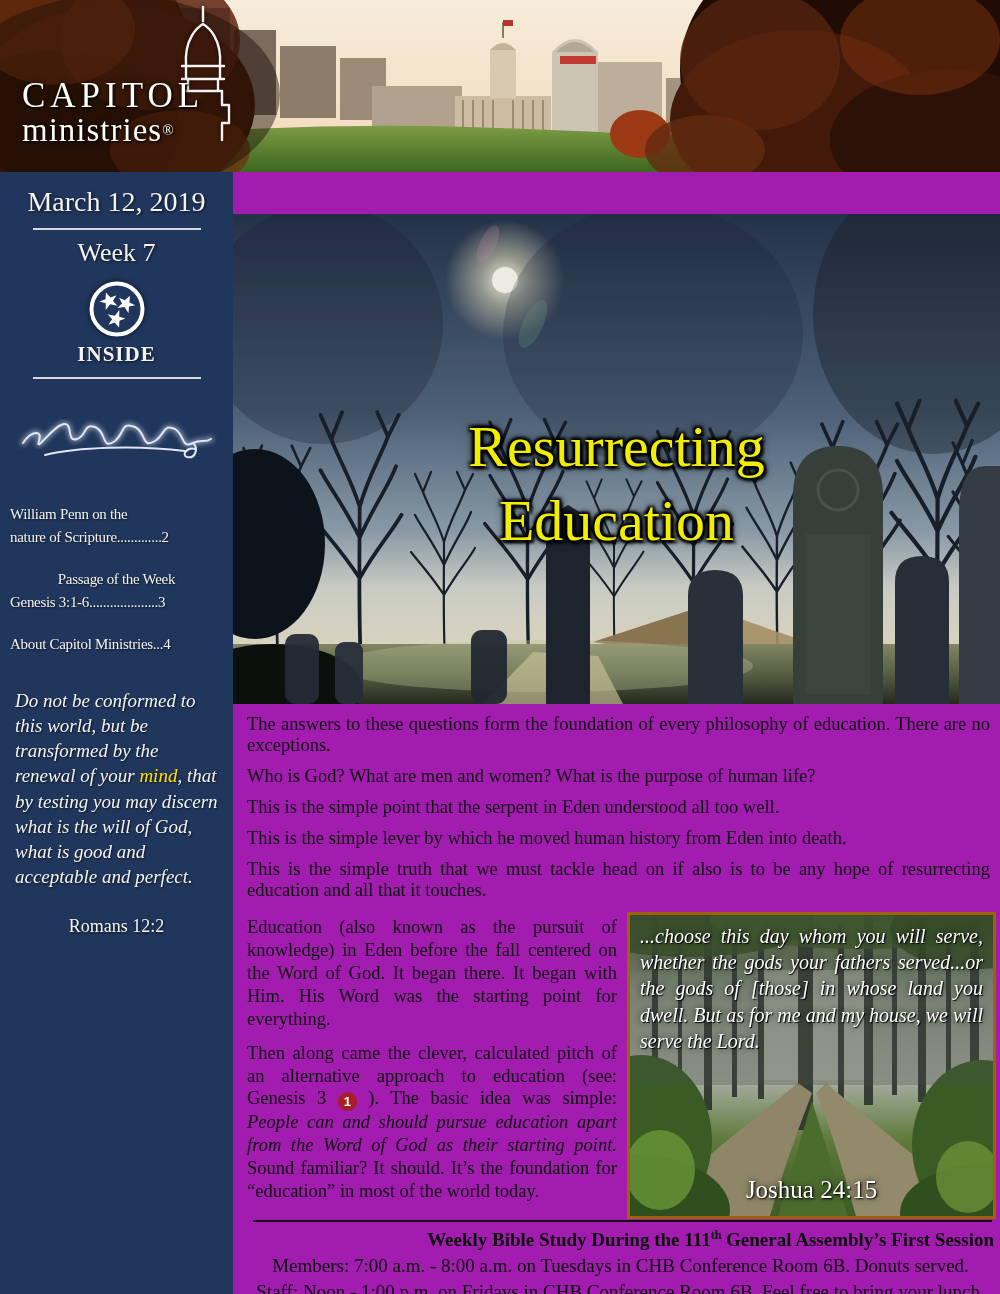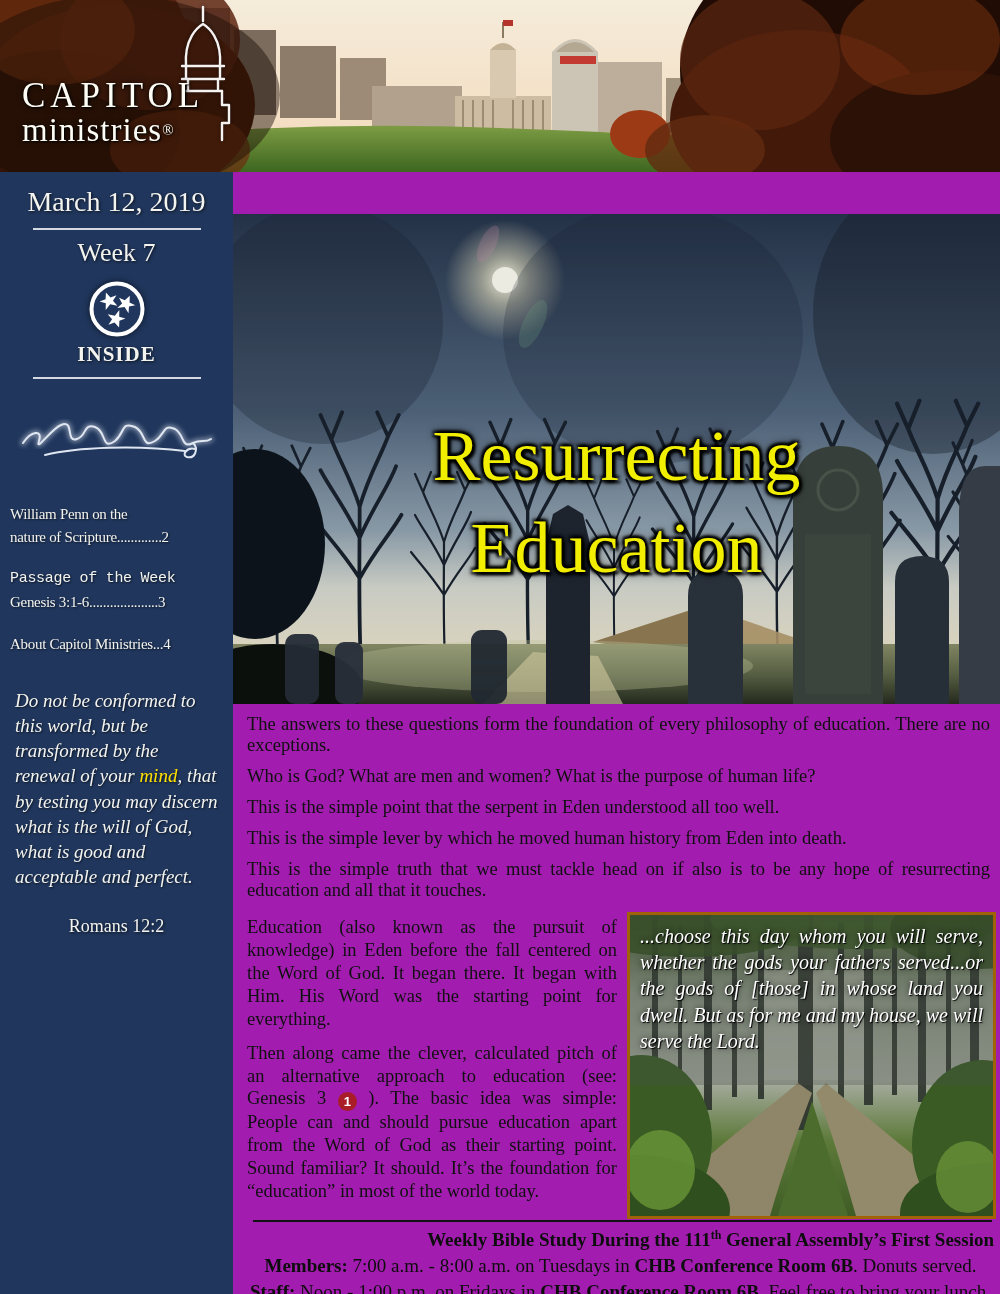"Resurrecting" .hero-title { font-size: 72px -> 58px }
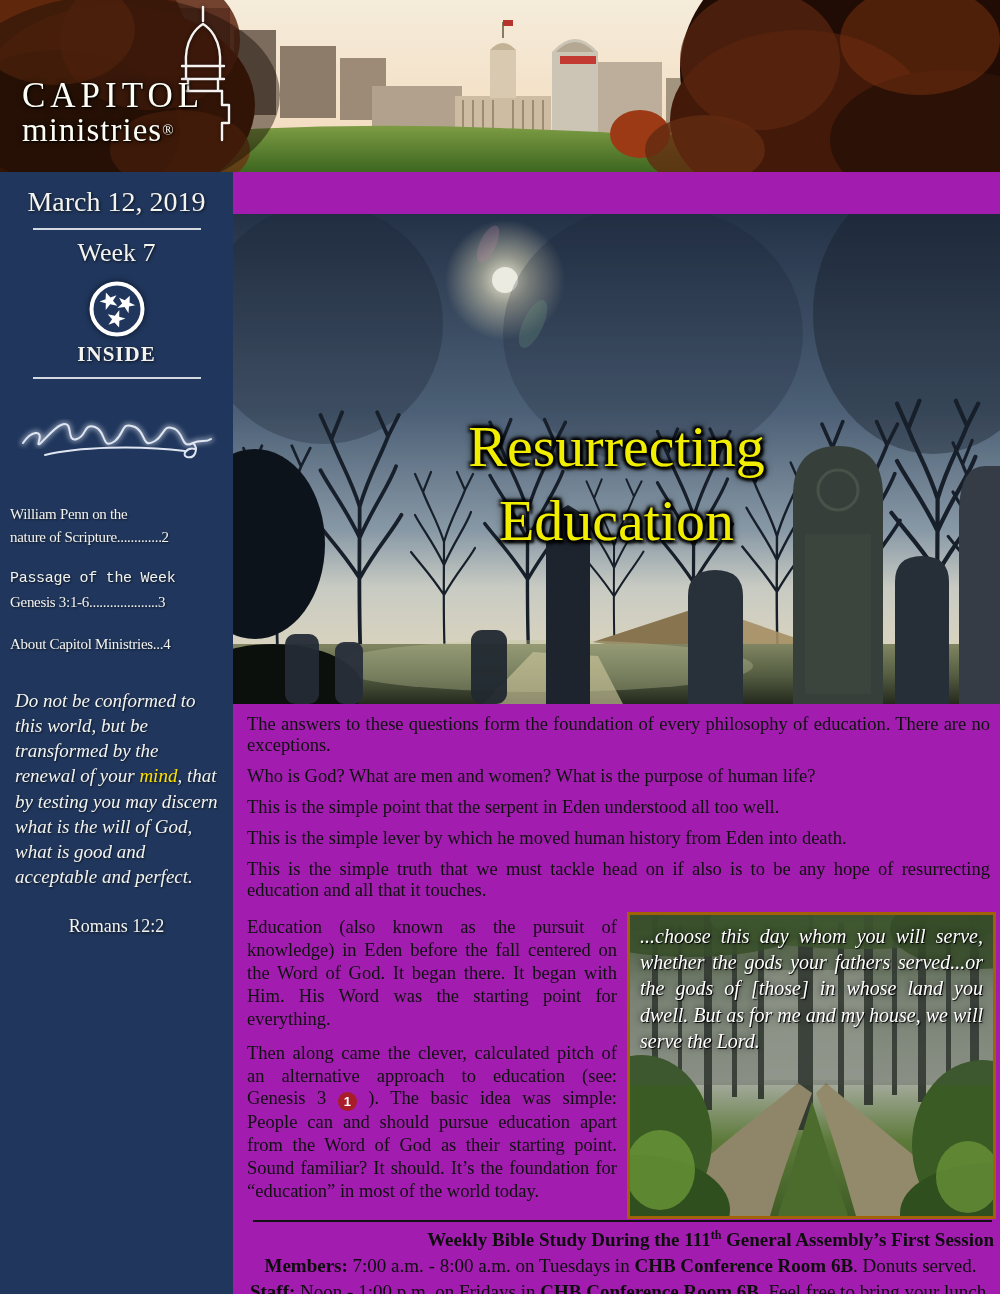"Passage of the Week" .toc-c { font-family: Liberation Mono, monospace -> none; text-align: none -> center }
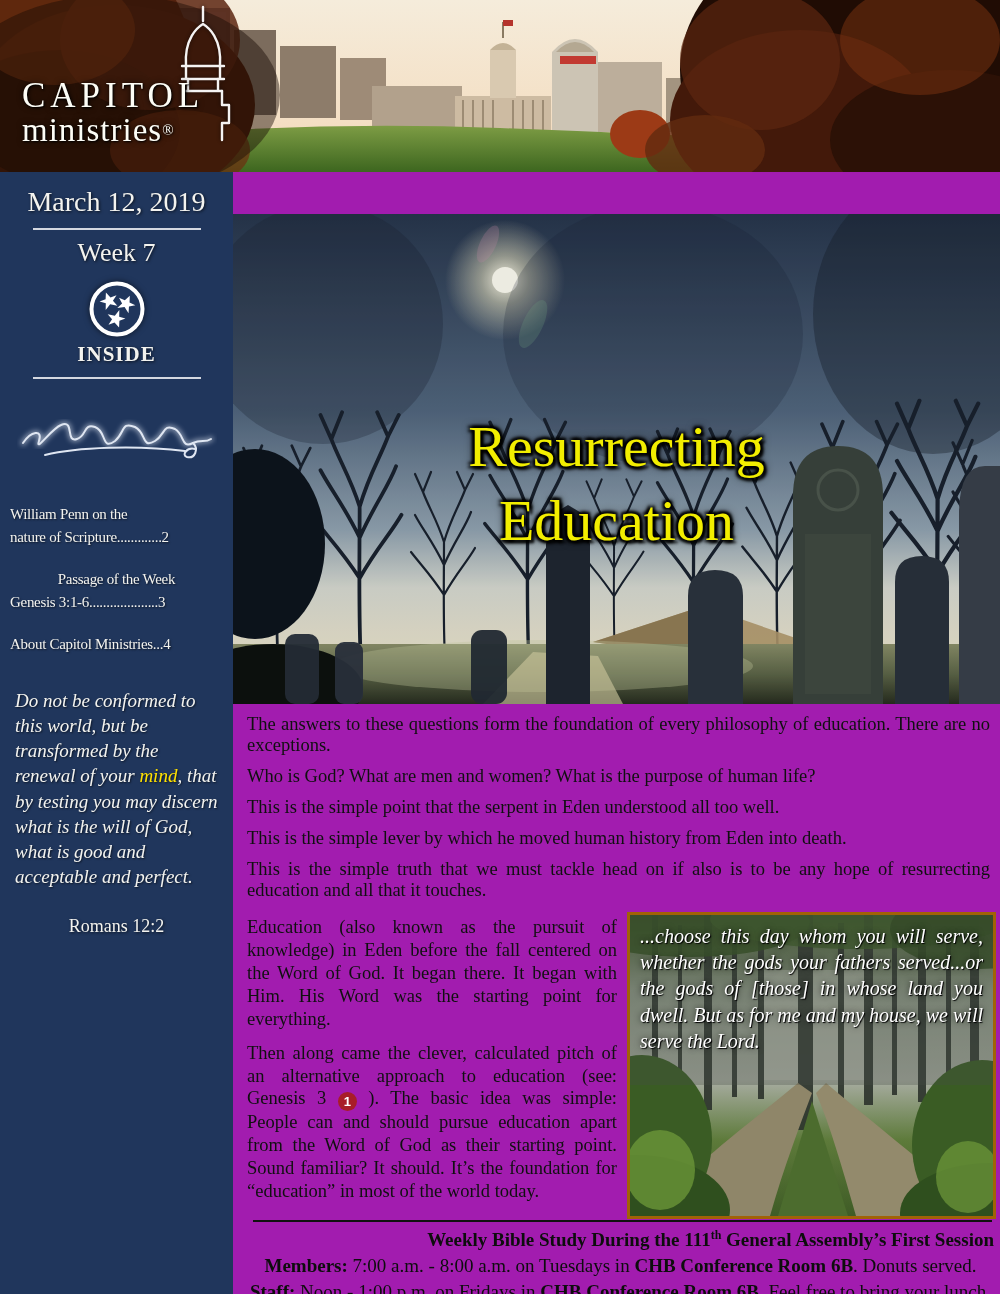"People can and should pursue" .leftcol .emph { font-style: none -> italic }
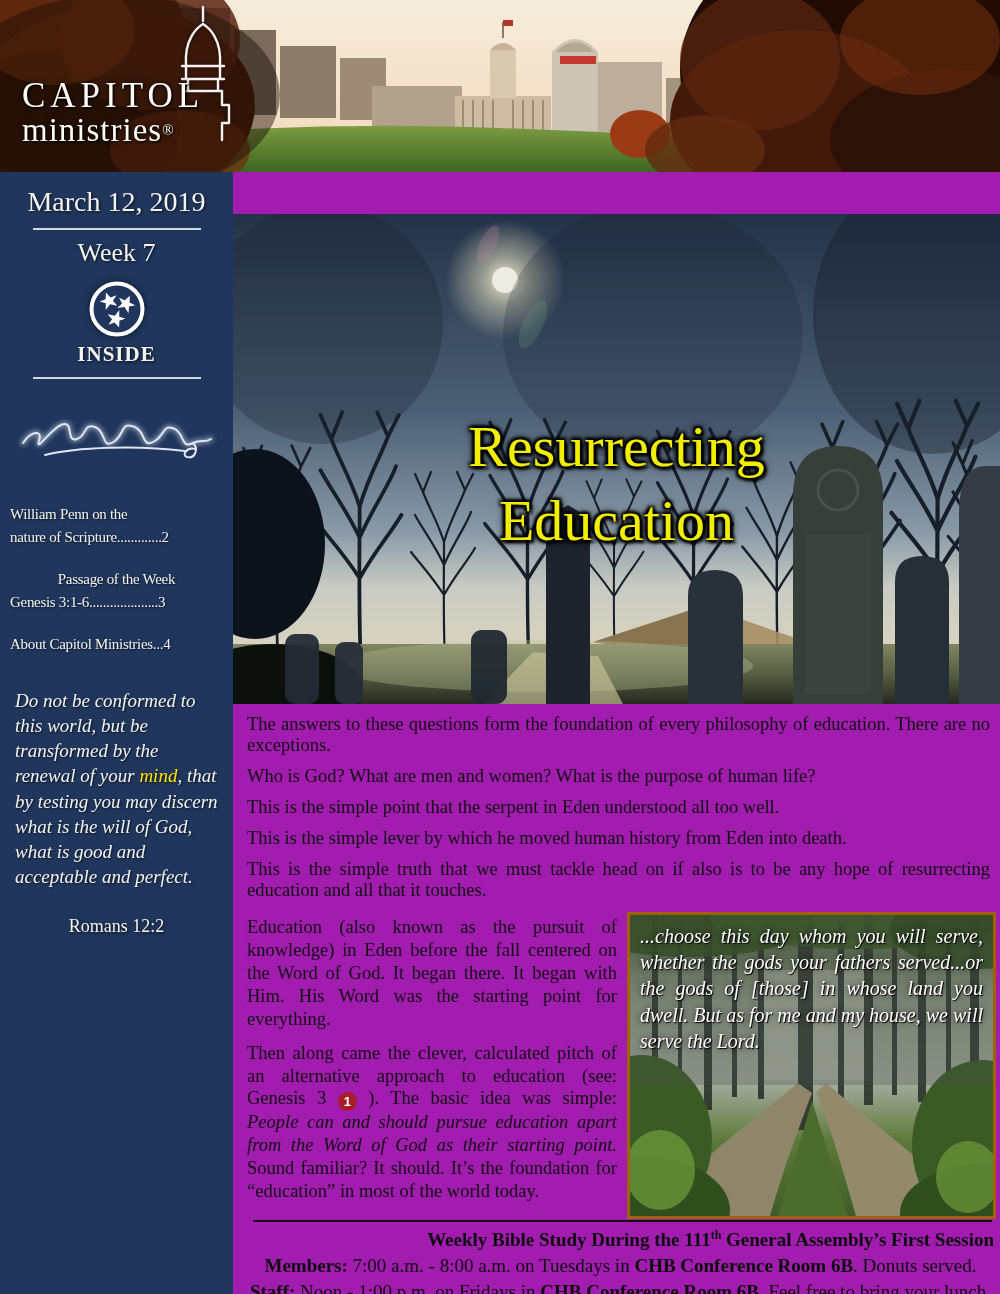"Joshua 24:15" div.scripture-ref { html: none -> <div>Joshua 24:15</div> }
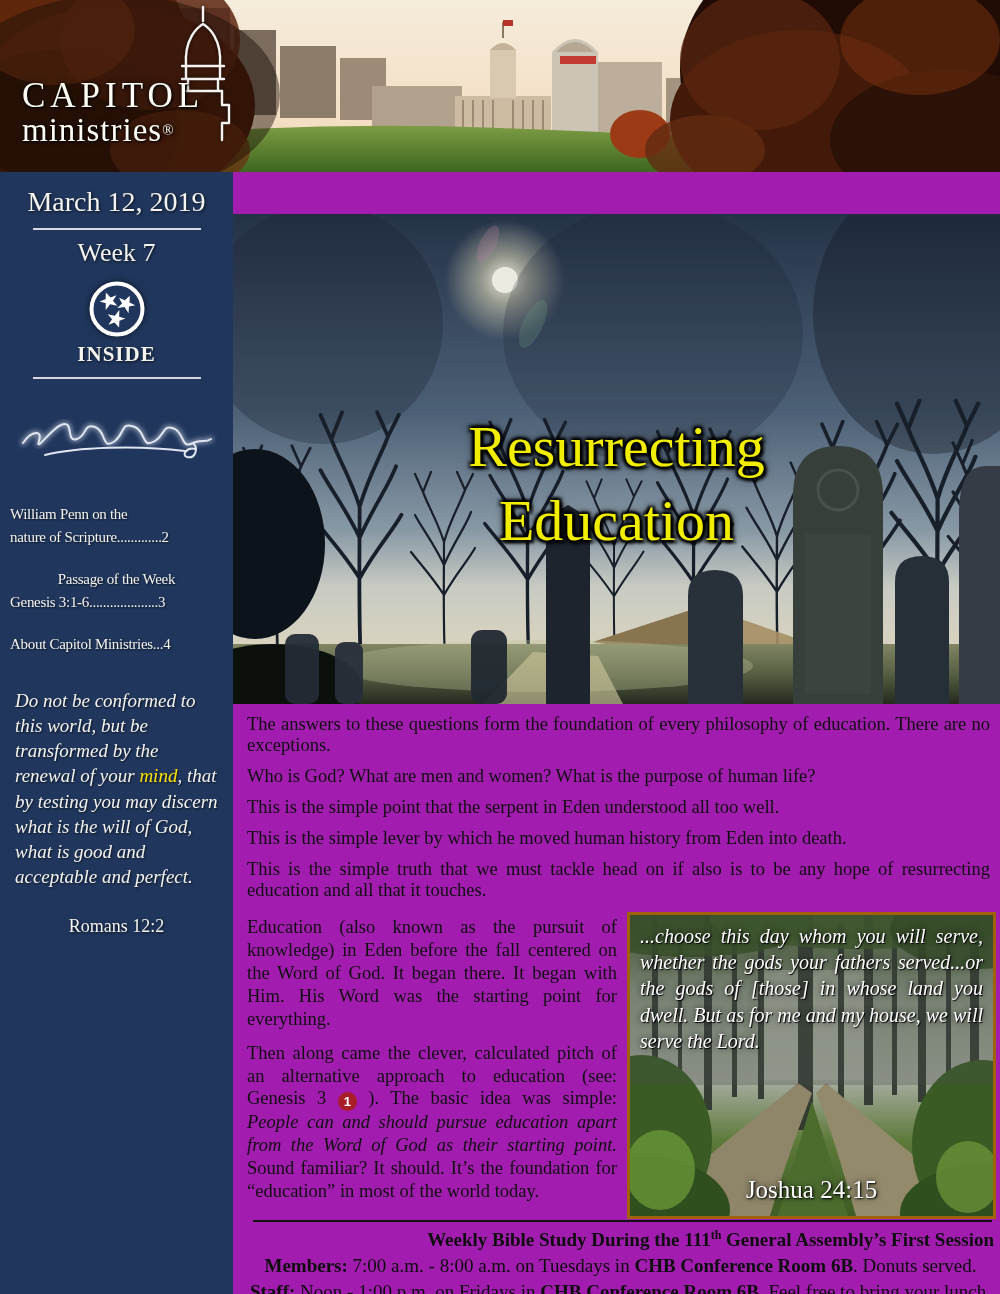"Members:" .fb { font-weight: bold -> normal }
